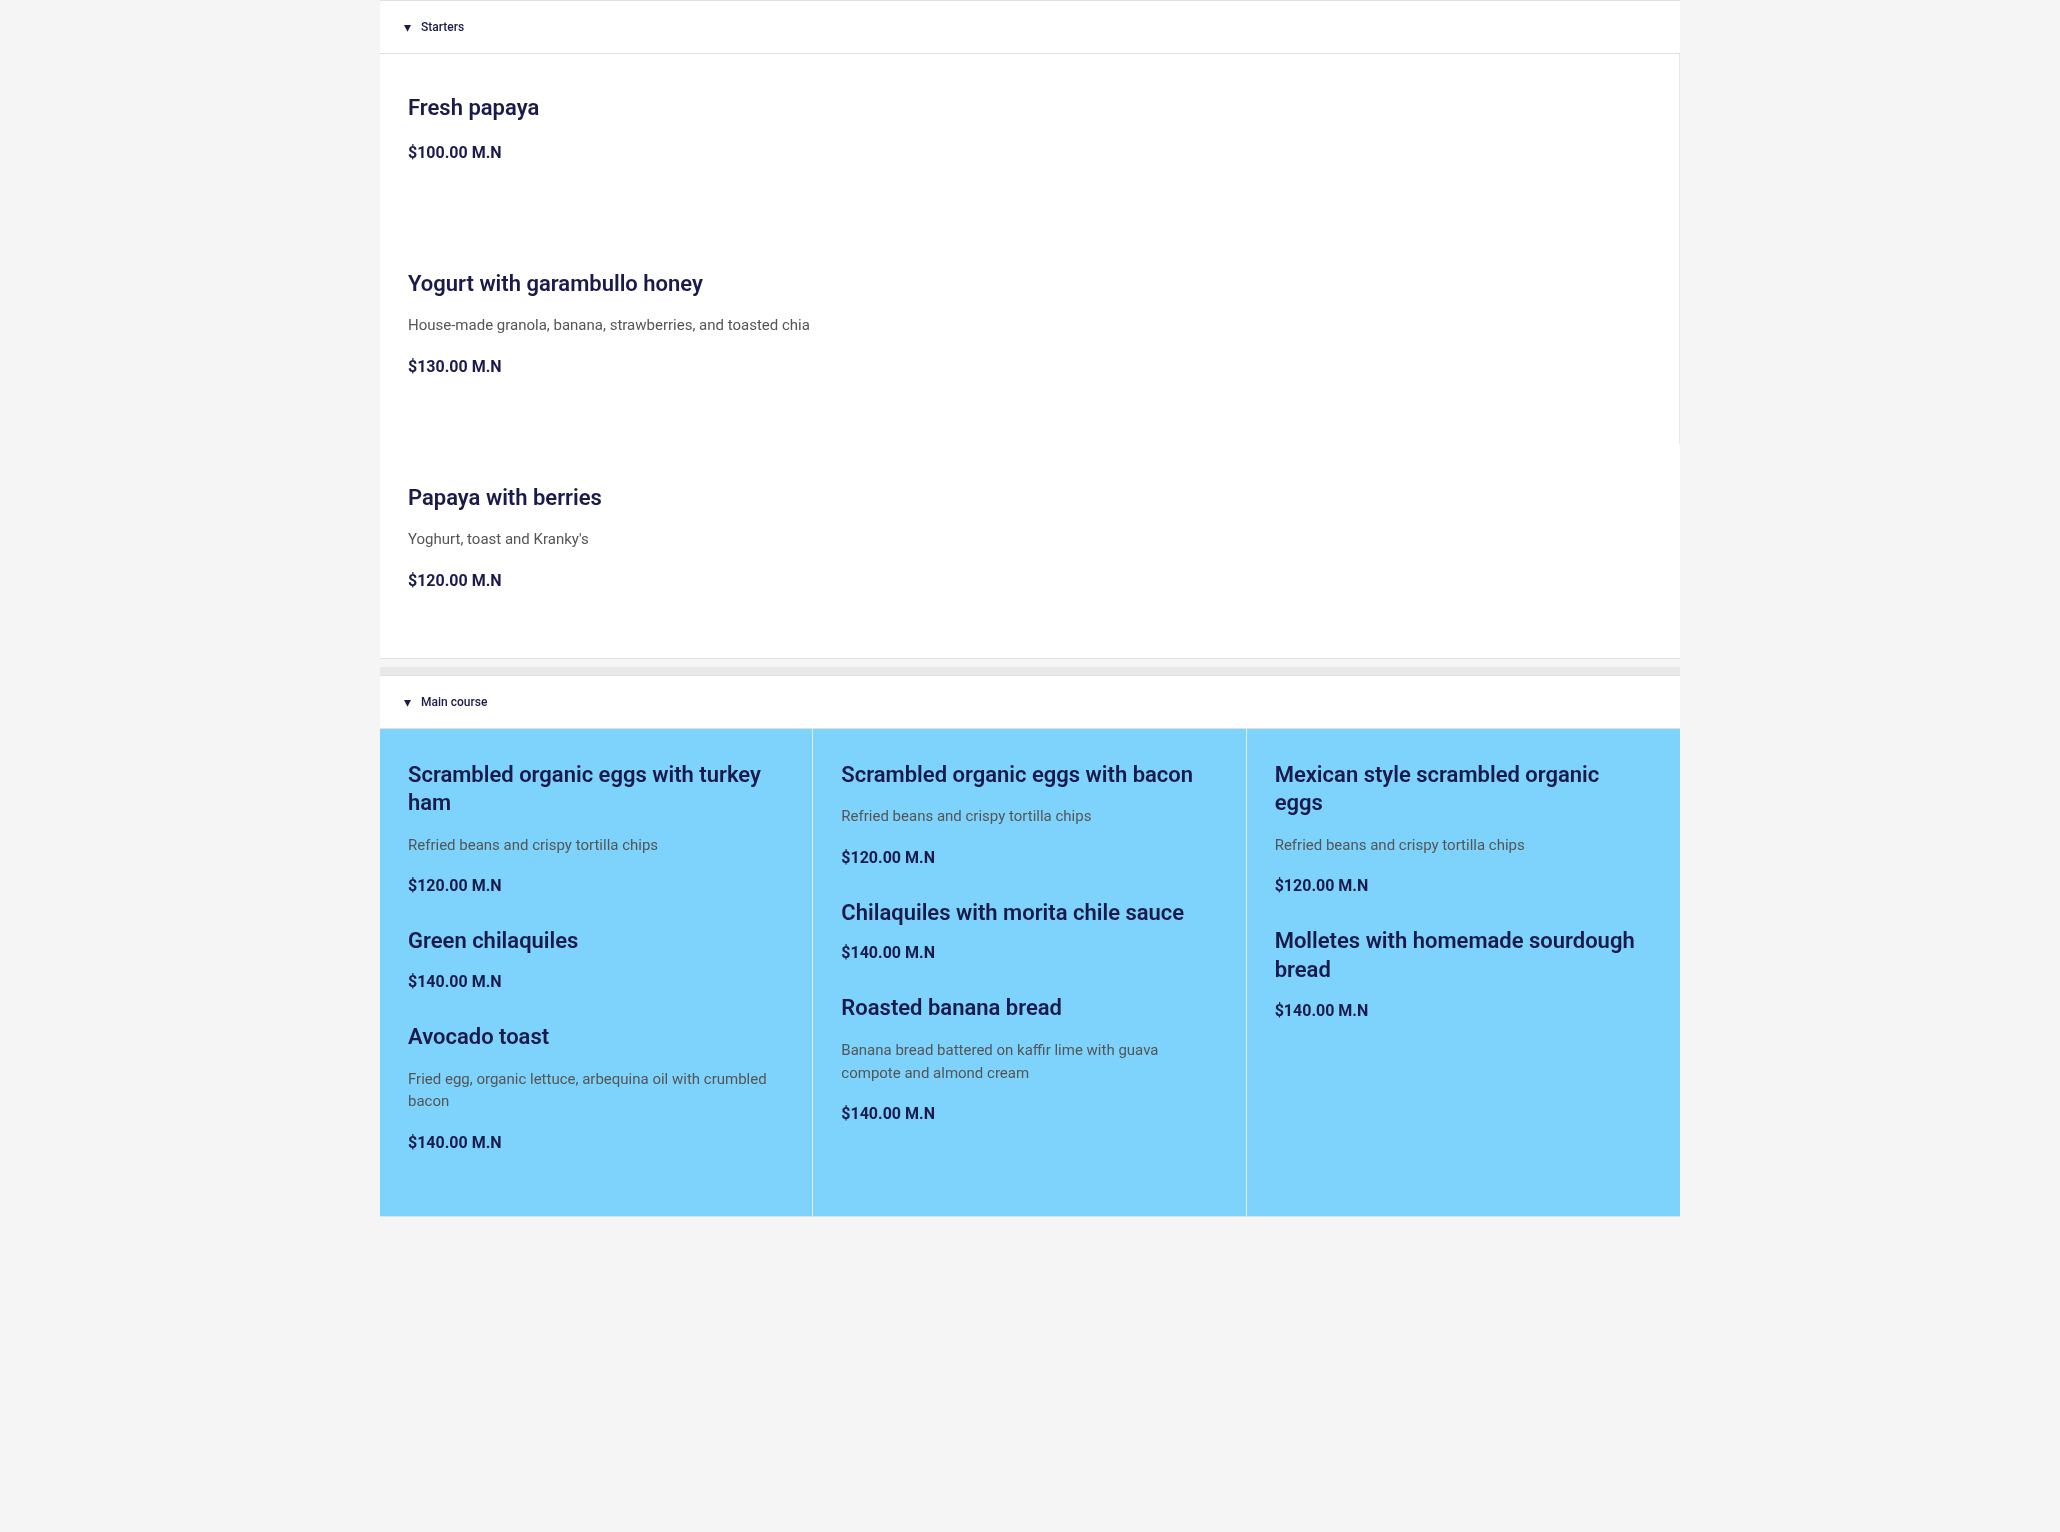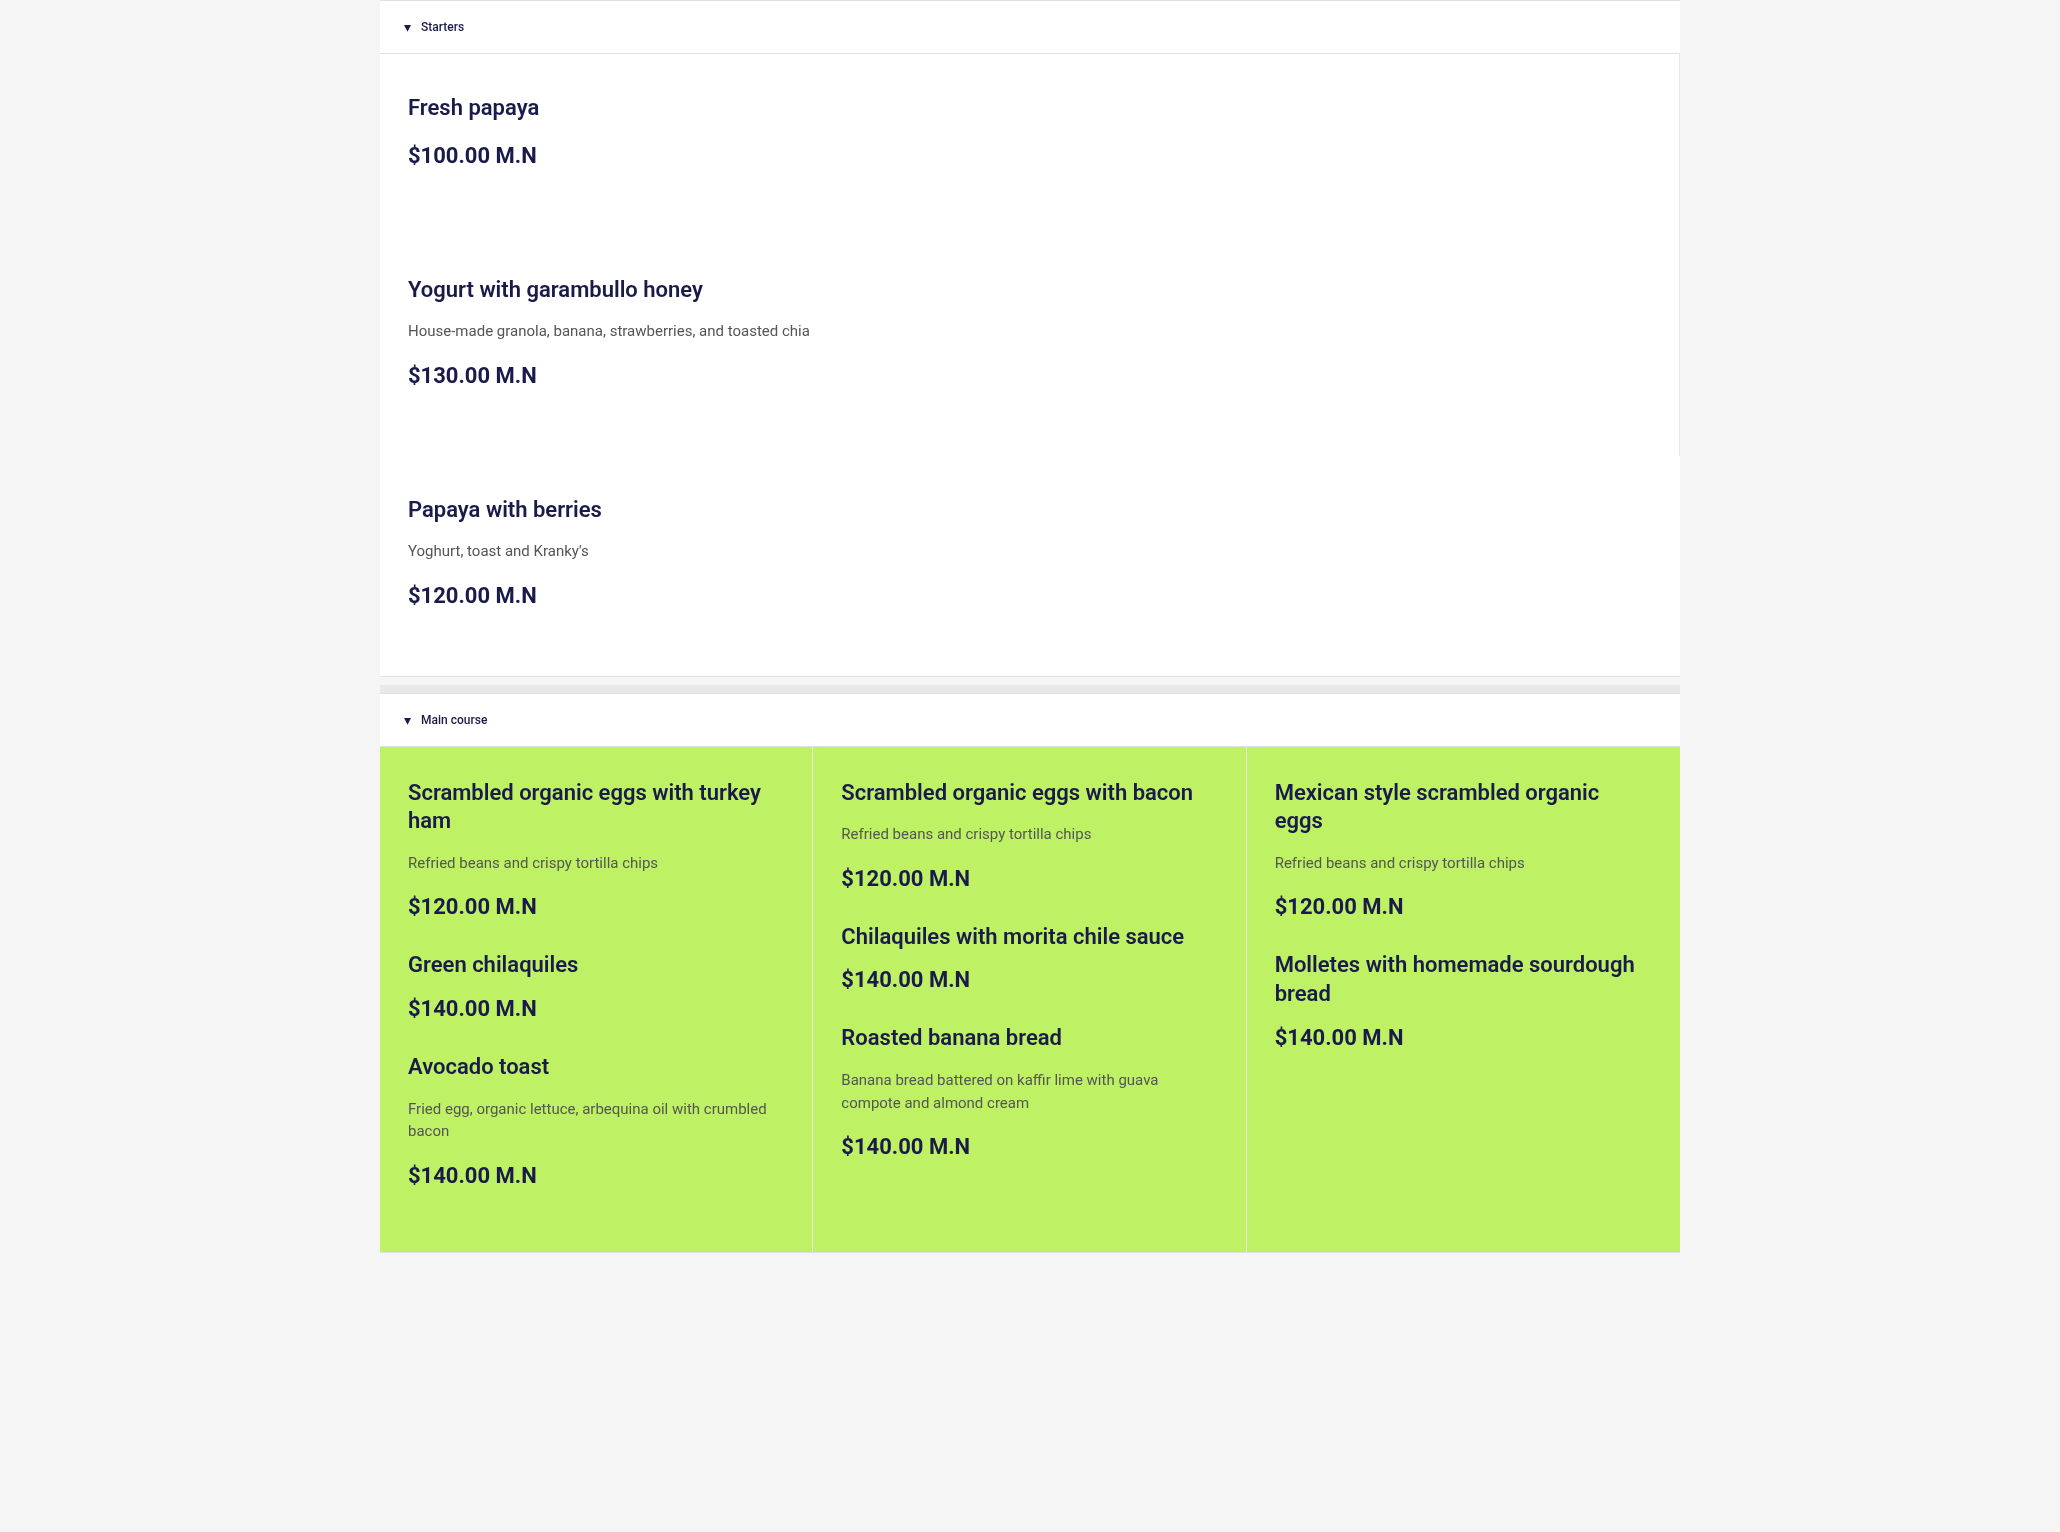"$100.00 M.N" .item-price { font-size: 22px -> 16px }
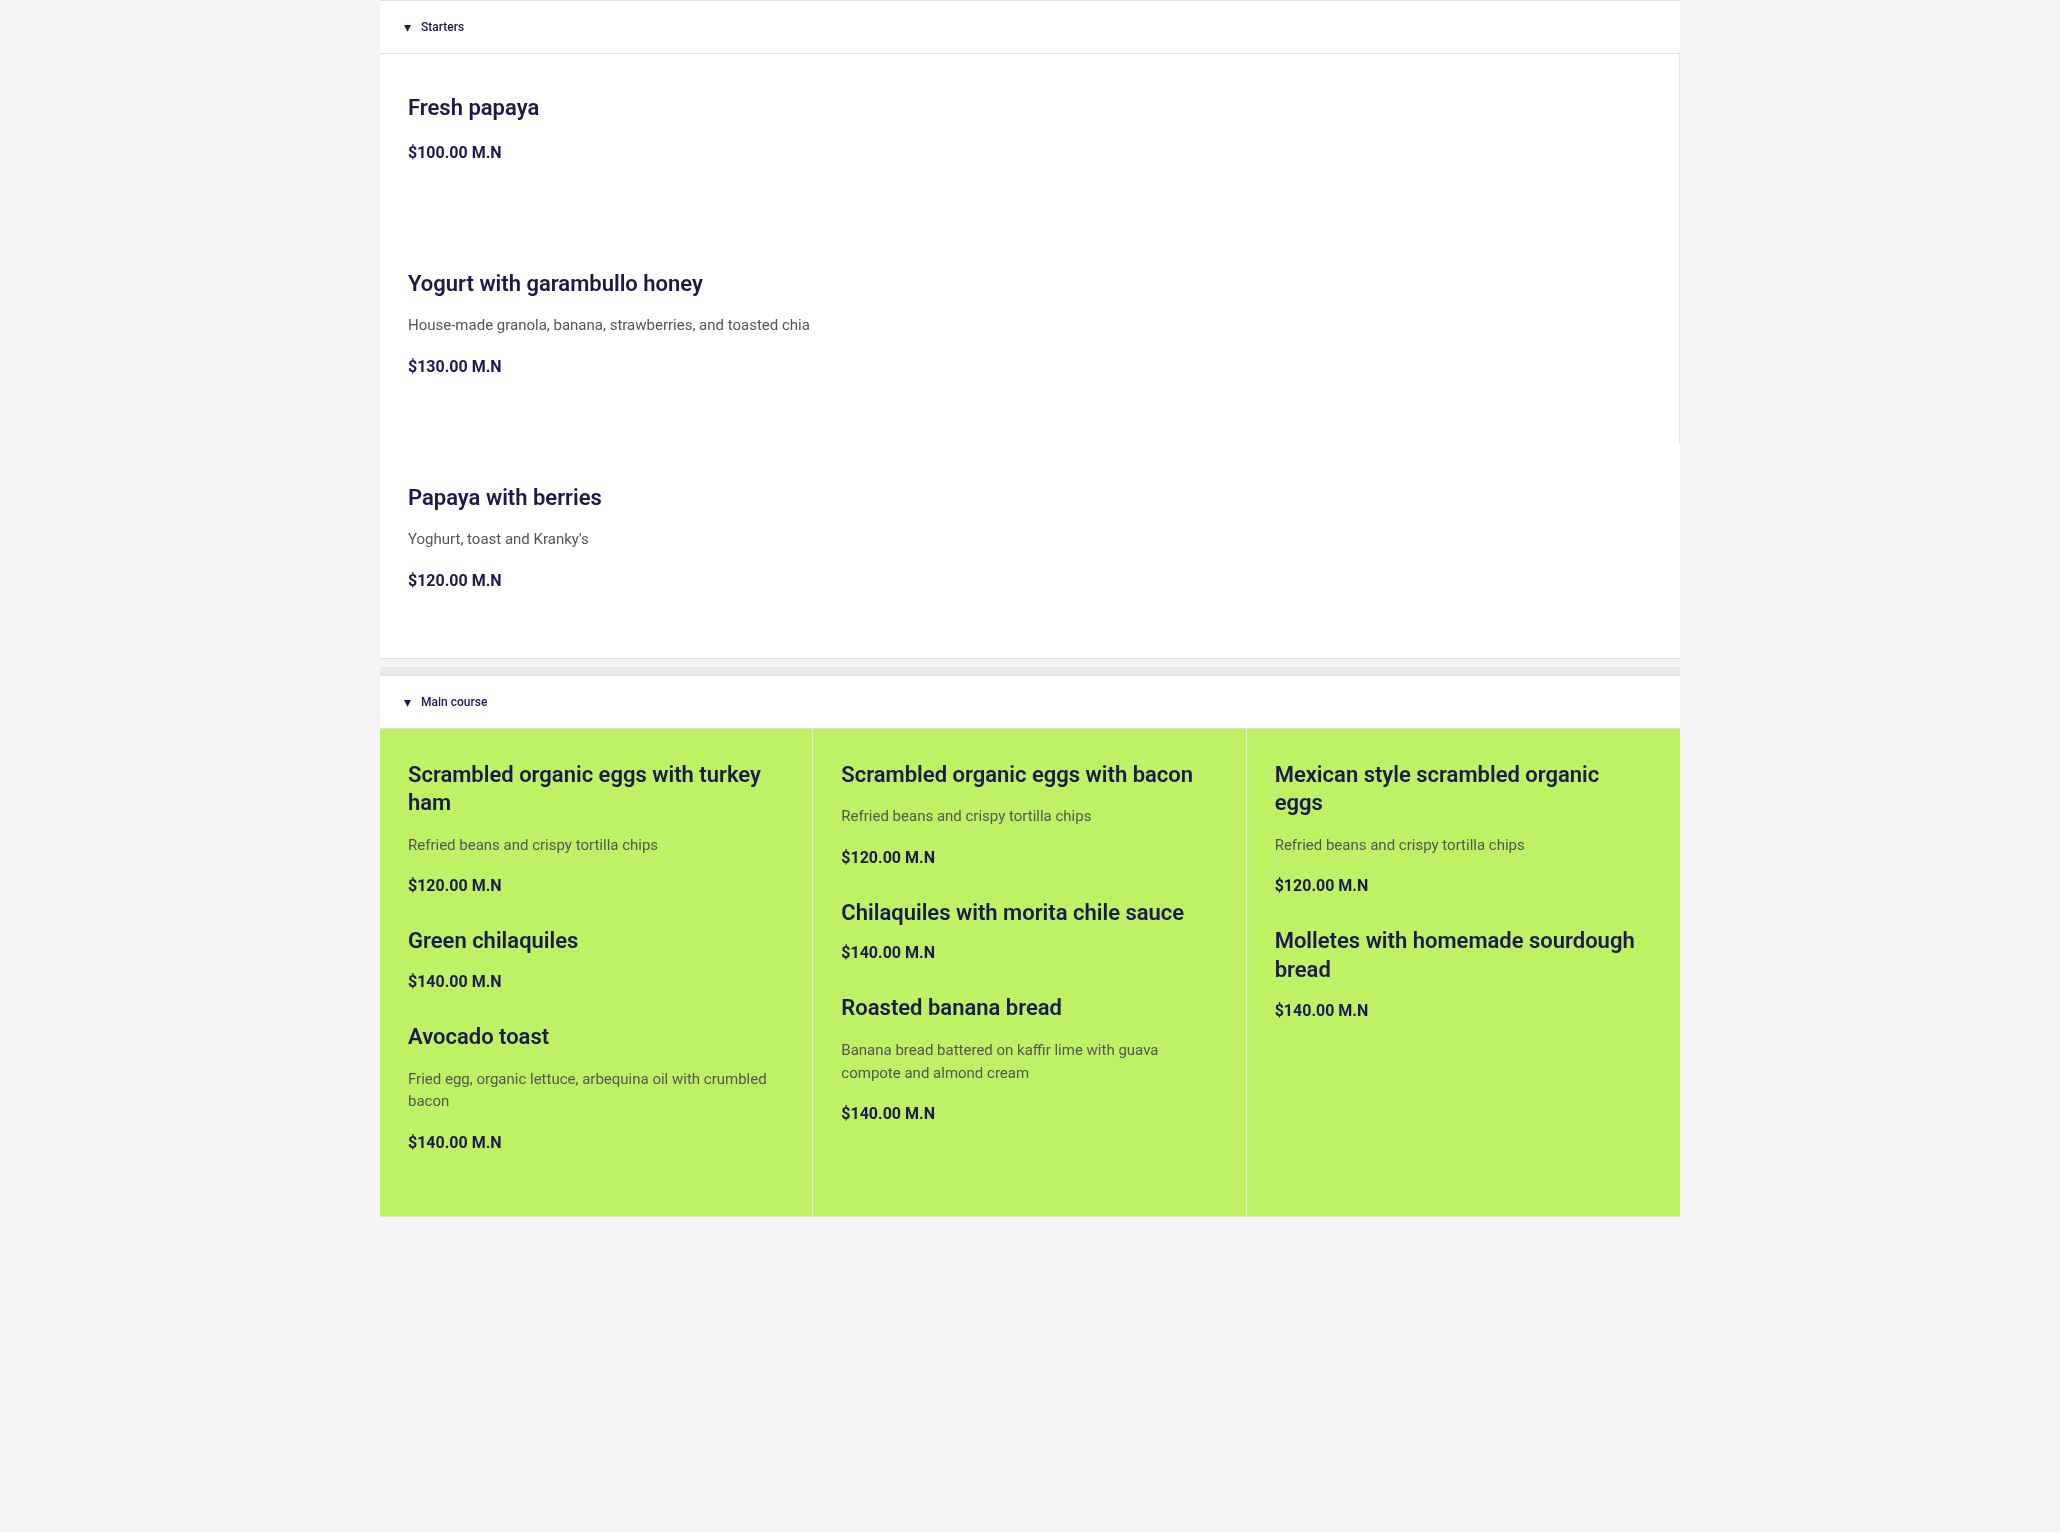"Scrambled organic eggs with turkey" .main-course-grid { background: #bef264 -> #7dd3fc }
